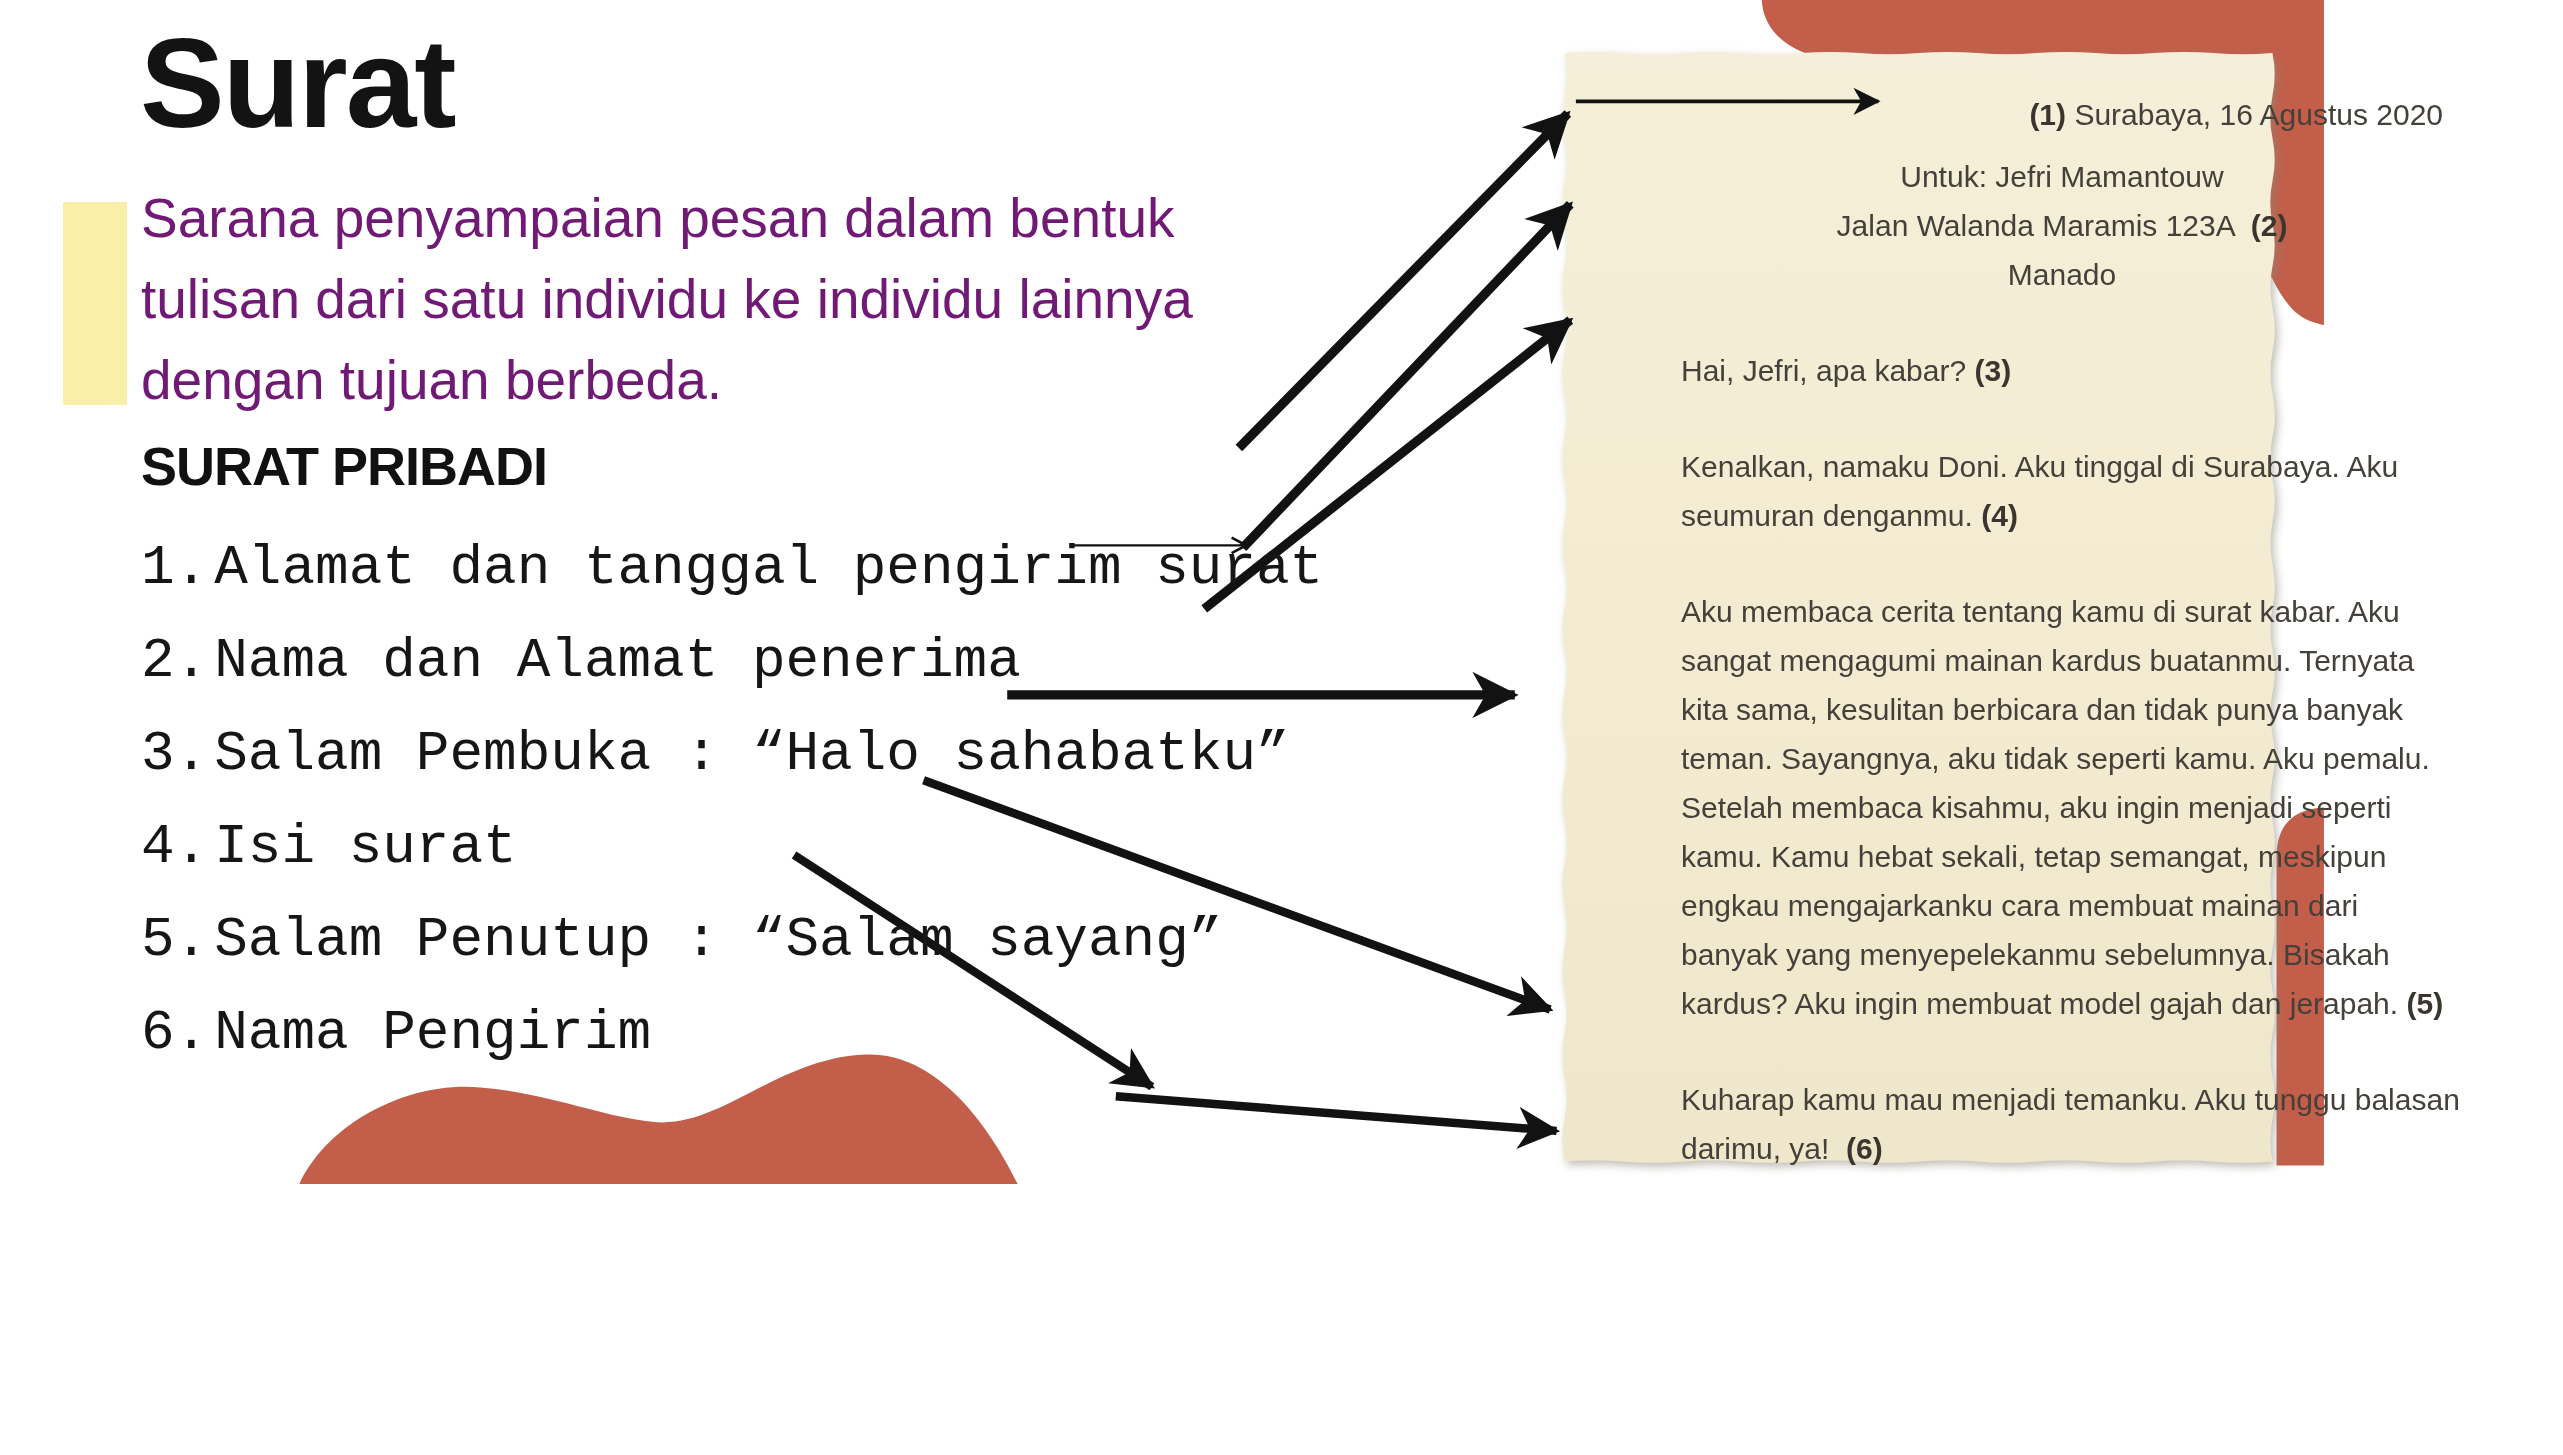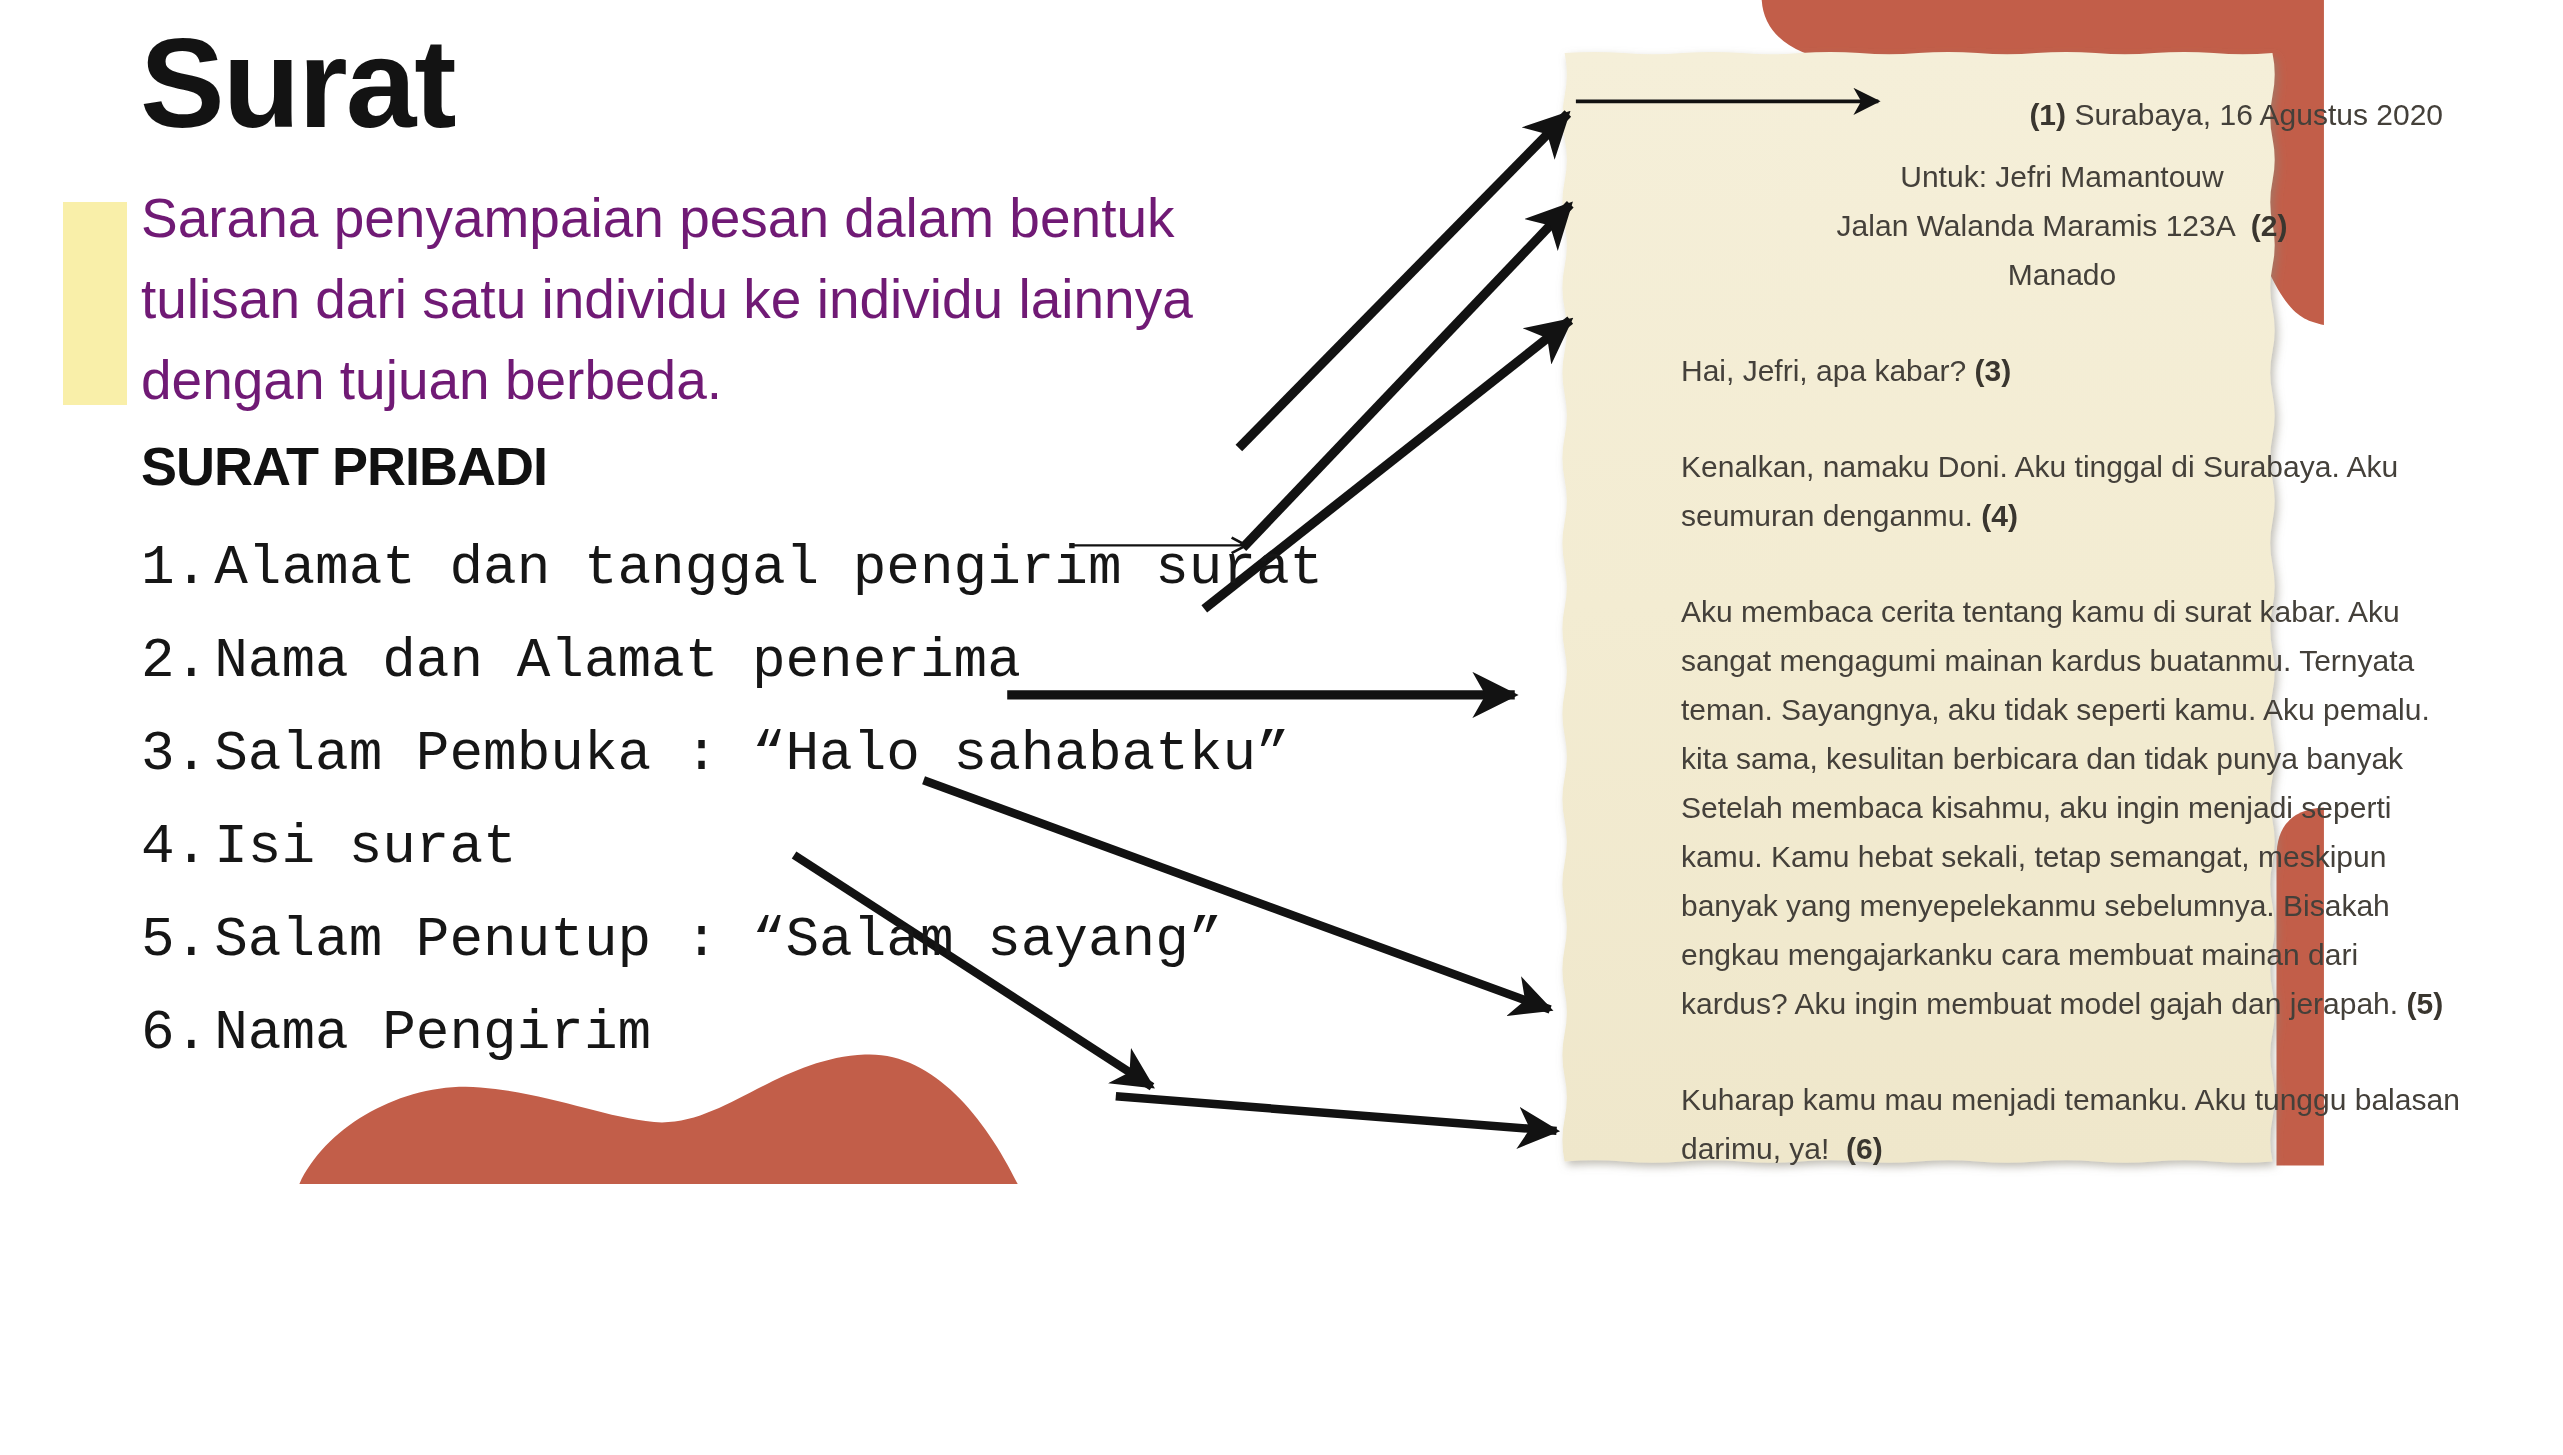"teman. Sayangnya, aku tidak seperti" div.letter-line { order: before "kita sama, kesulitan berbicara dan" -> after "kita sama, kesulitan berbicara dan" }
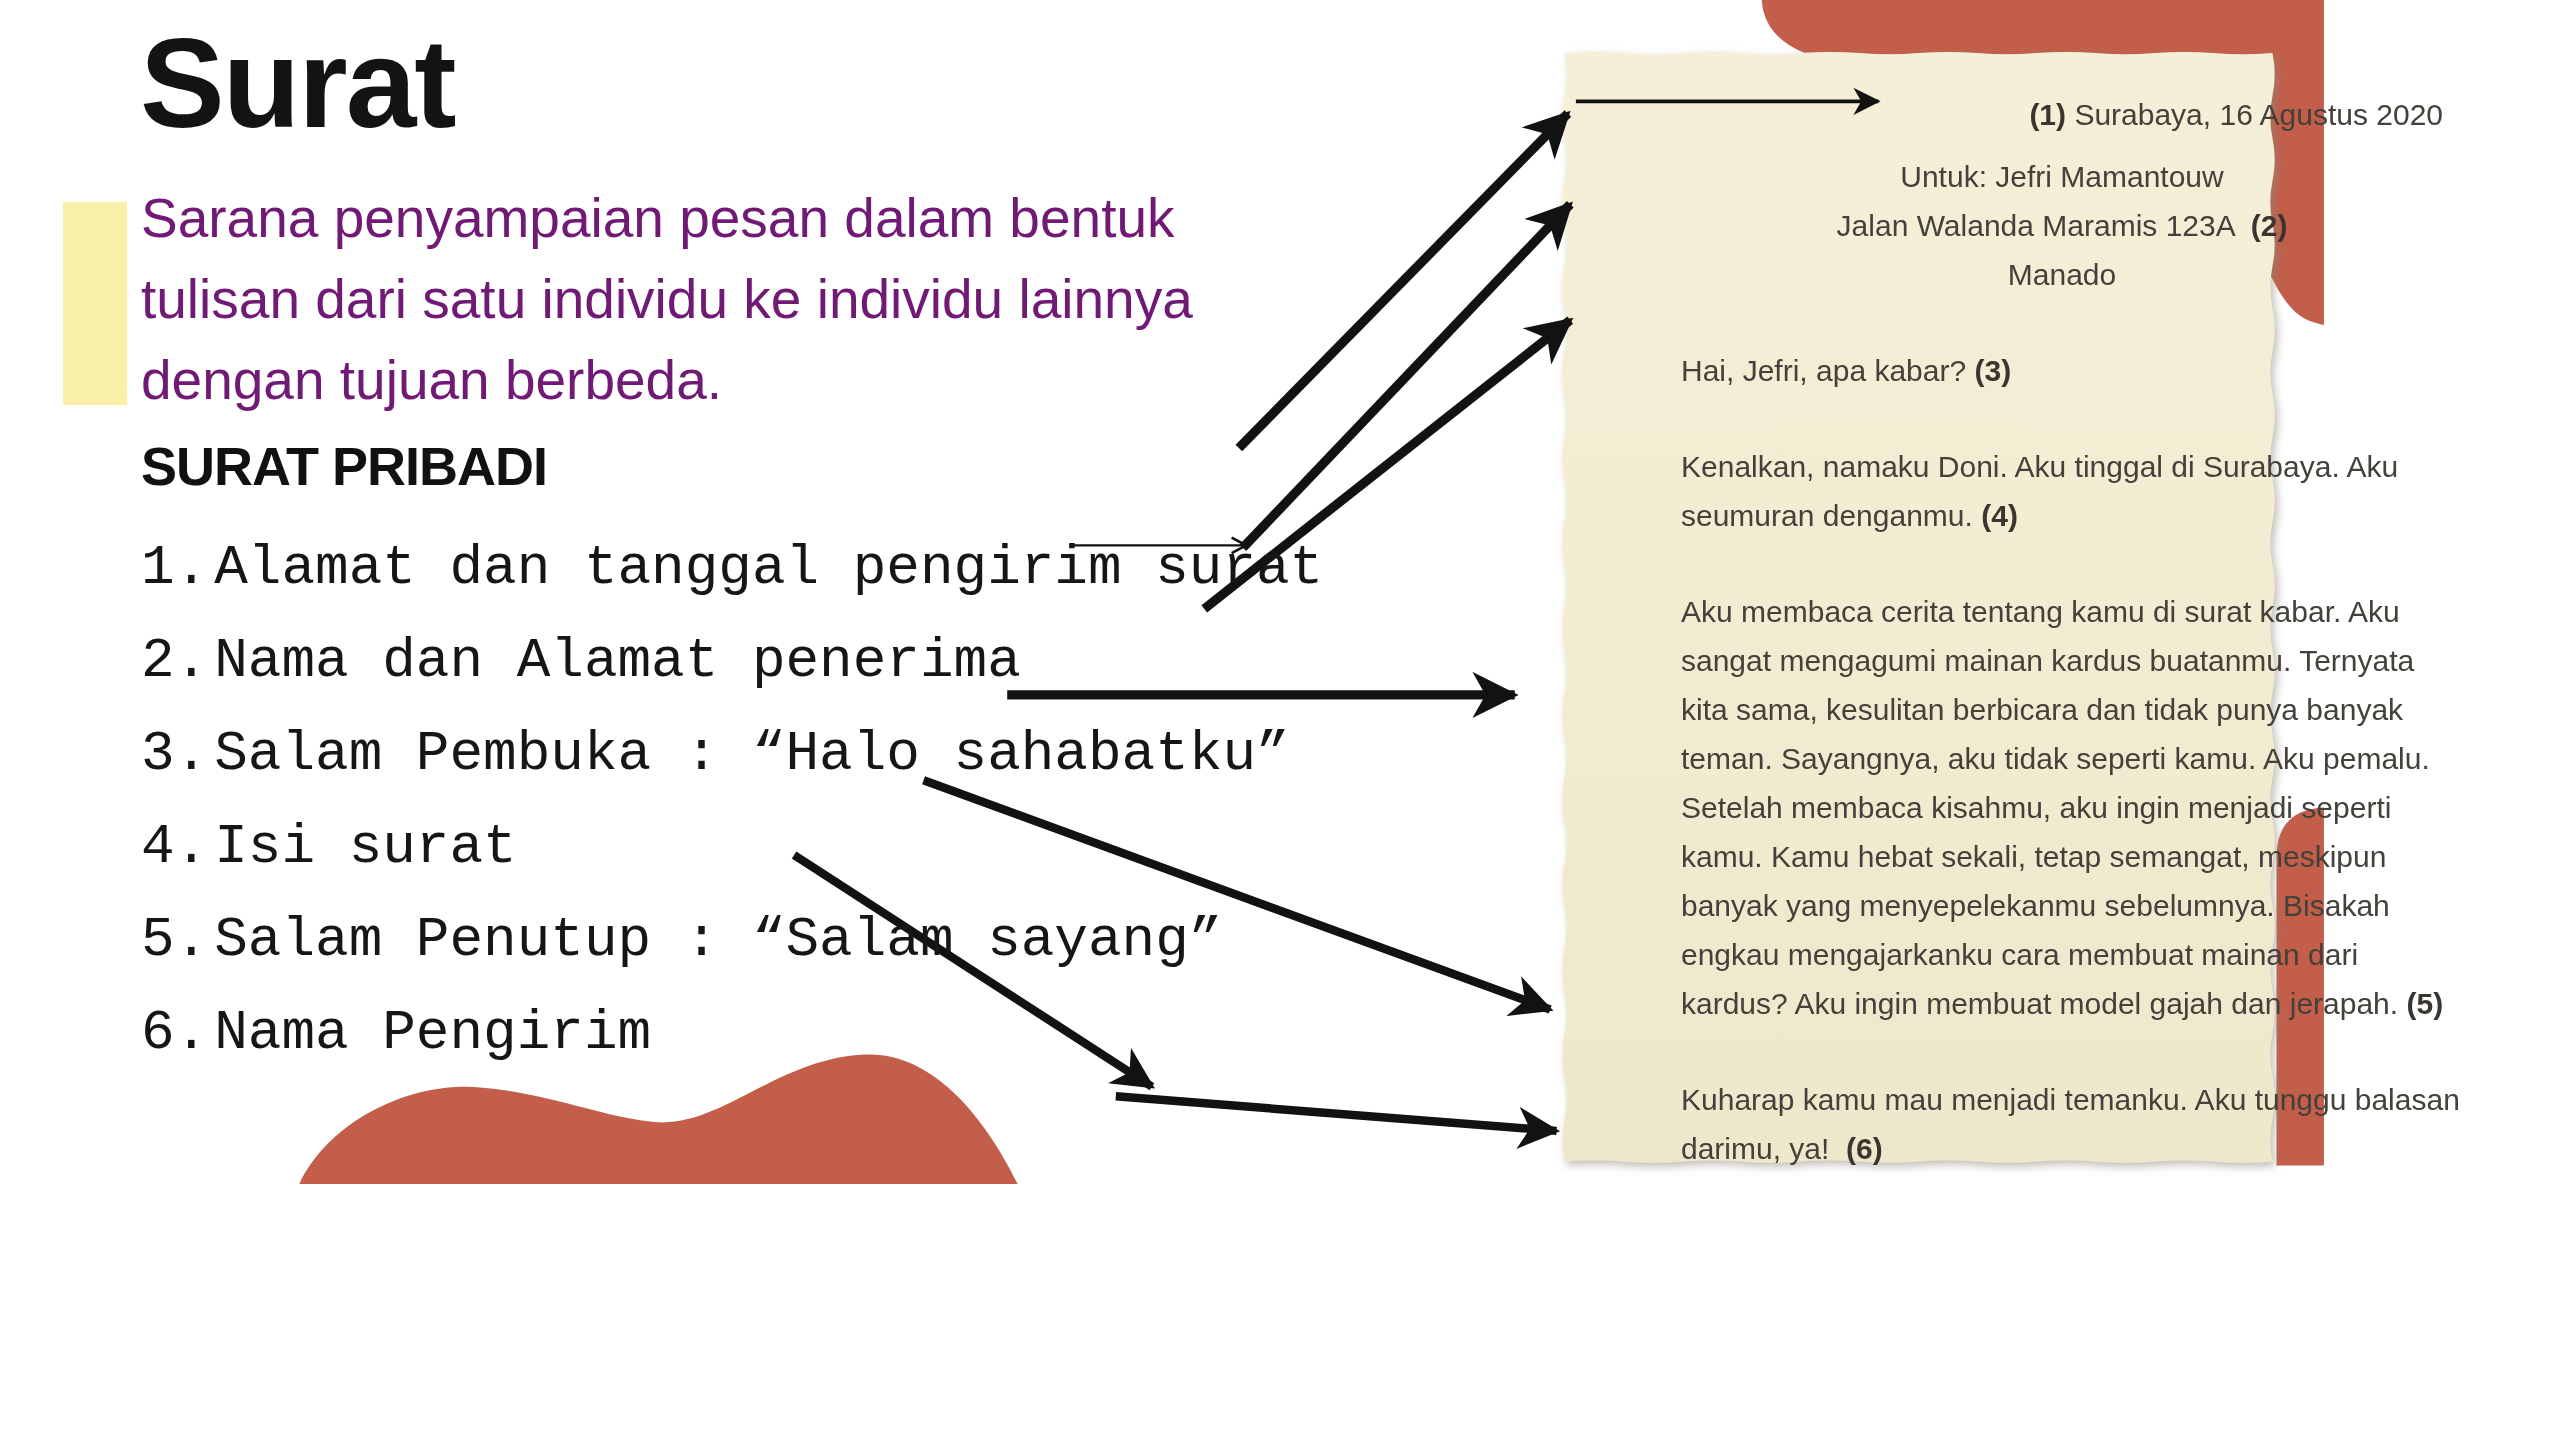"banyak yang menyepelekanmu sebelumnya." div.letter-line { order: before "engkau mengajarkanku cara membuat mainan" -> after "engkau mengajarkanku cara membuat mainan" }
